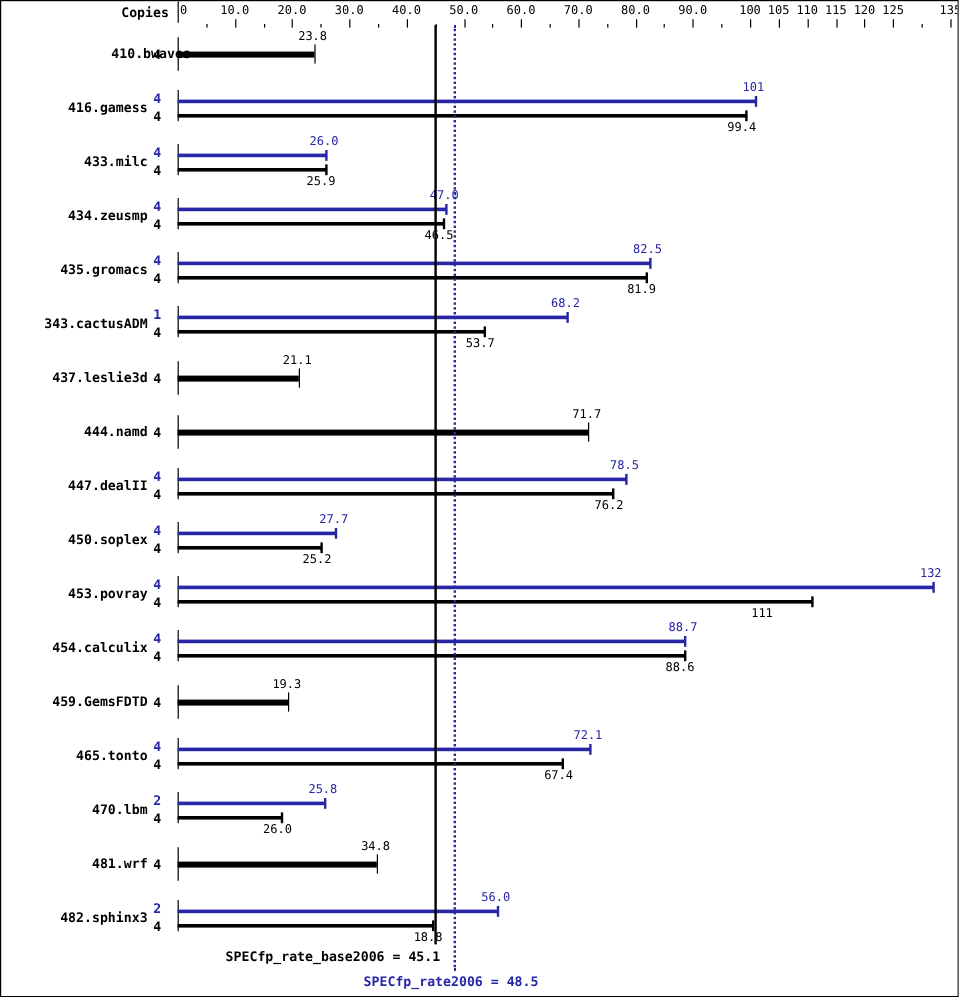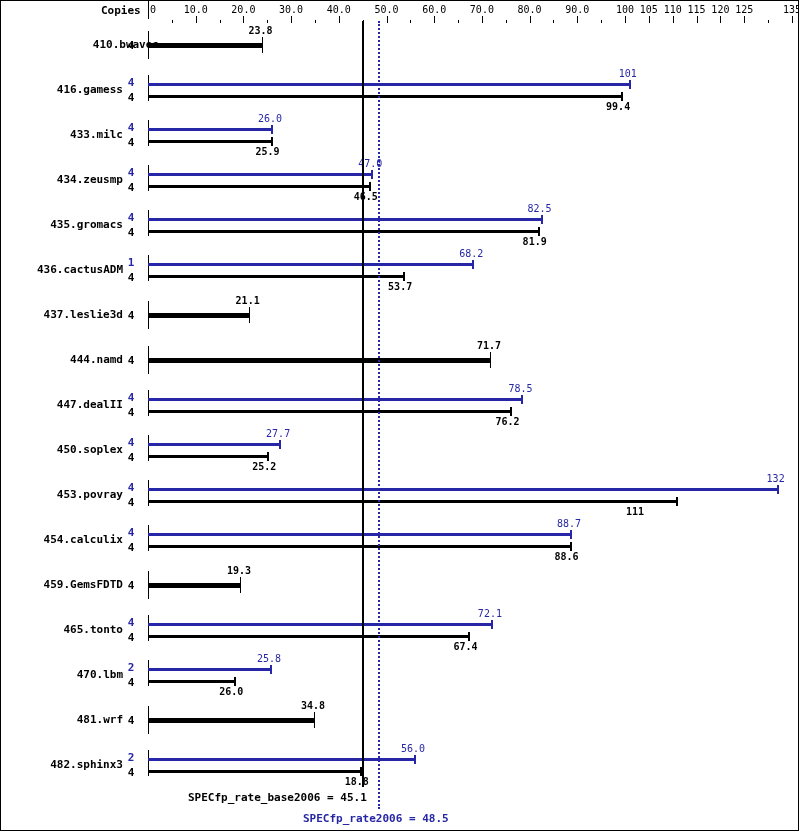"23.8" .val.base { font-weight: bold -> none }
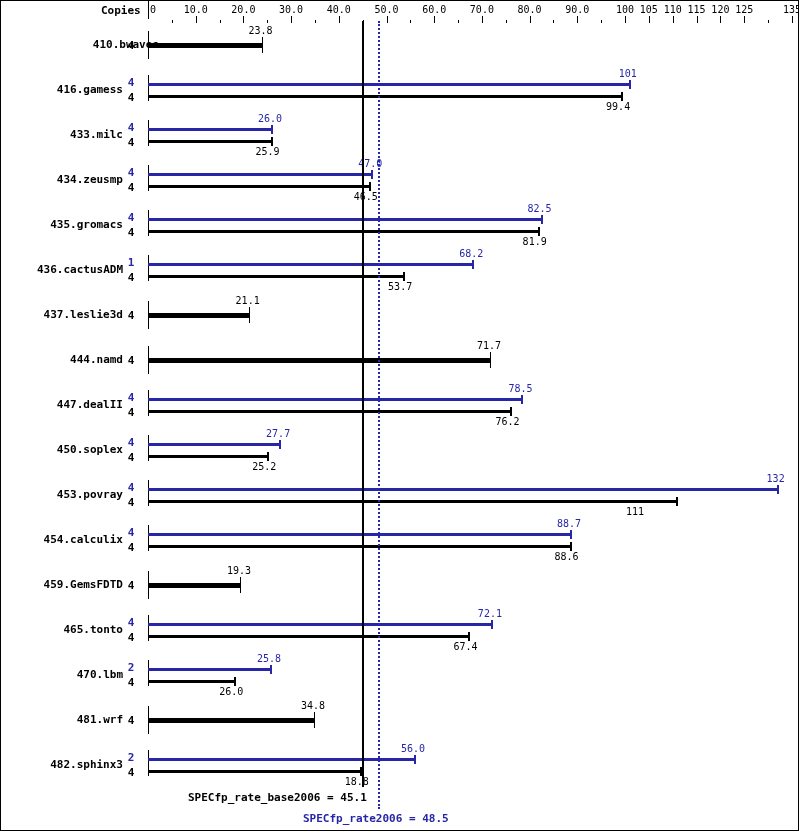"436.cactusADM" div.abs { text: 436.cactusADM -> 343.cactusADM }
